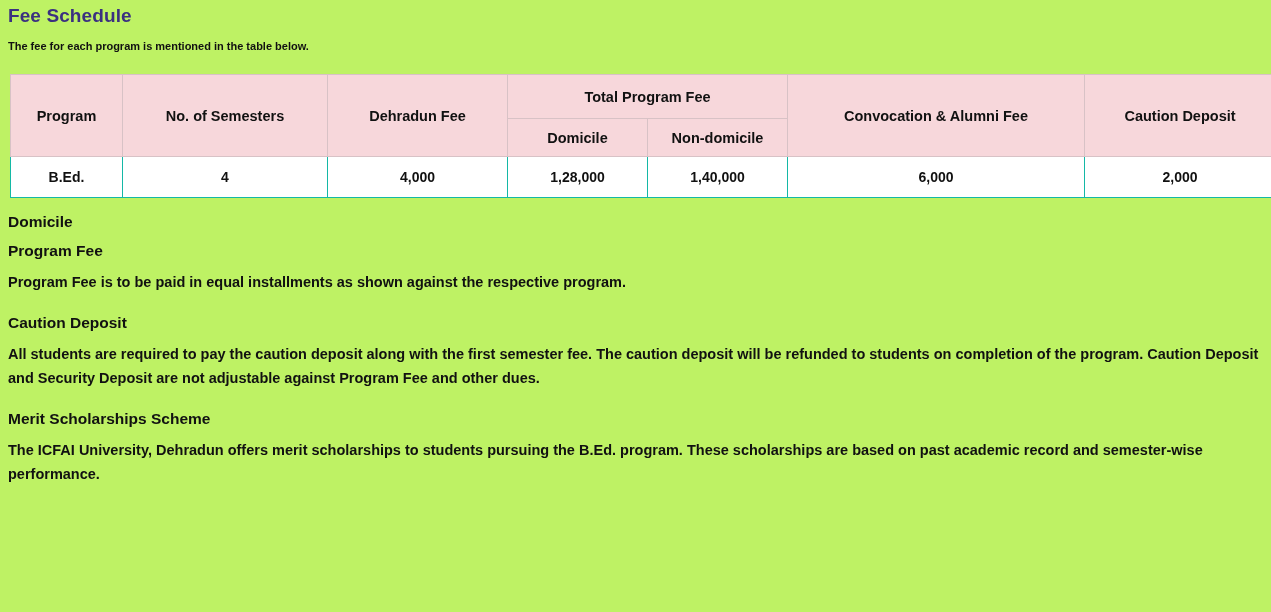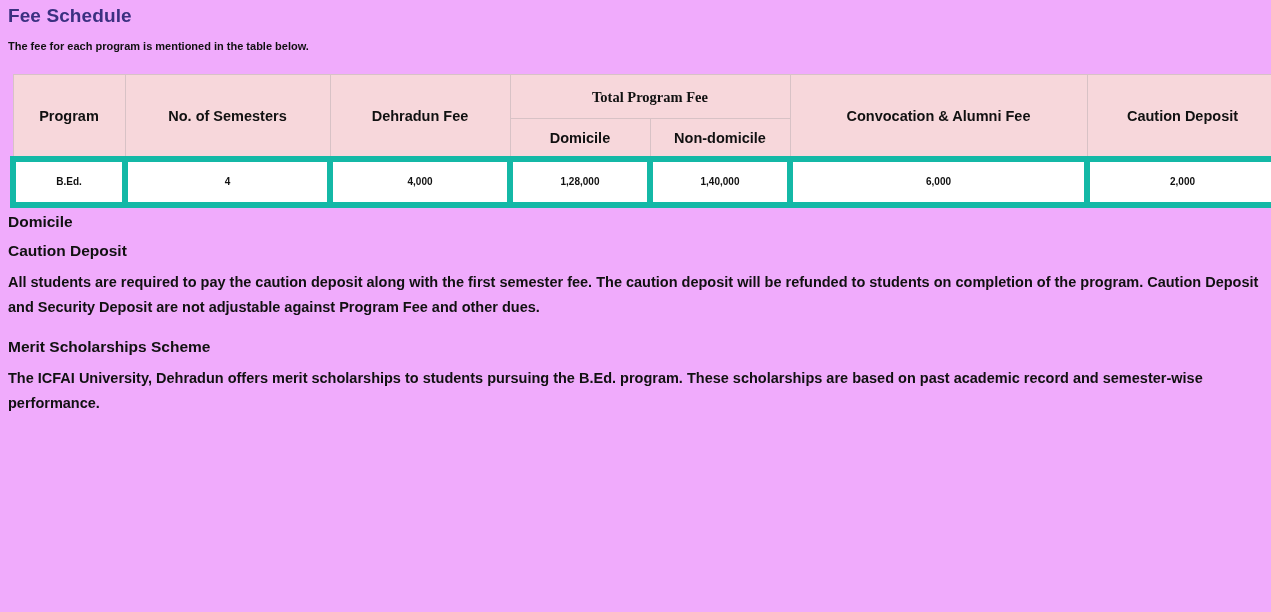"Fee Schedule" .page { background: #f0abfc -> #bef264 }
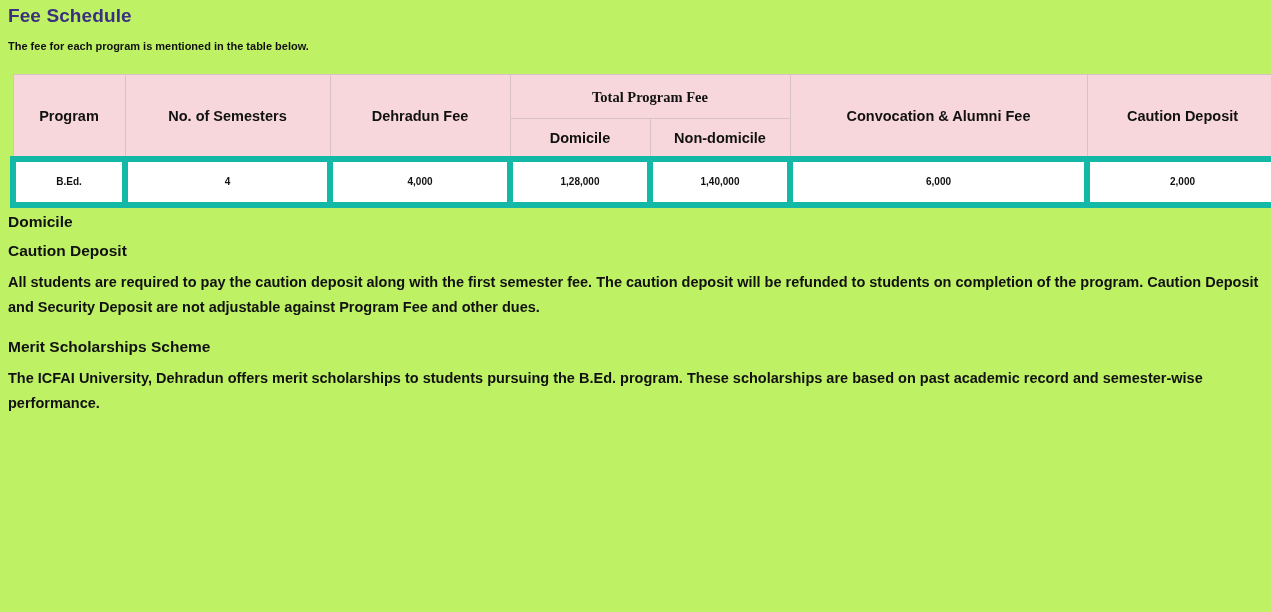"Total Program Fee" th.h-group { font-family: Liberation Serif, serif -> none }
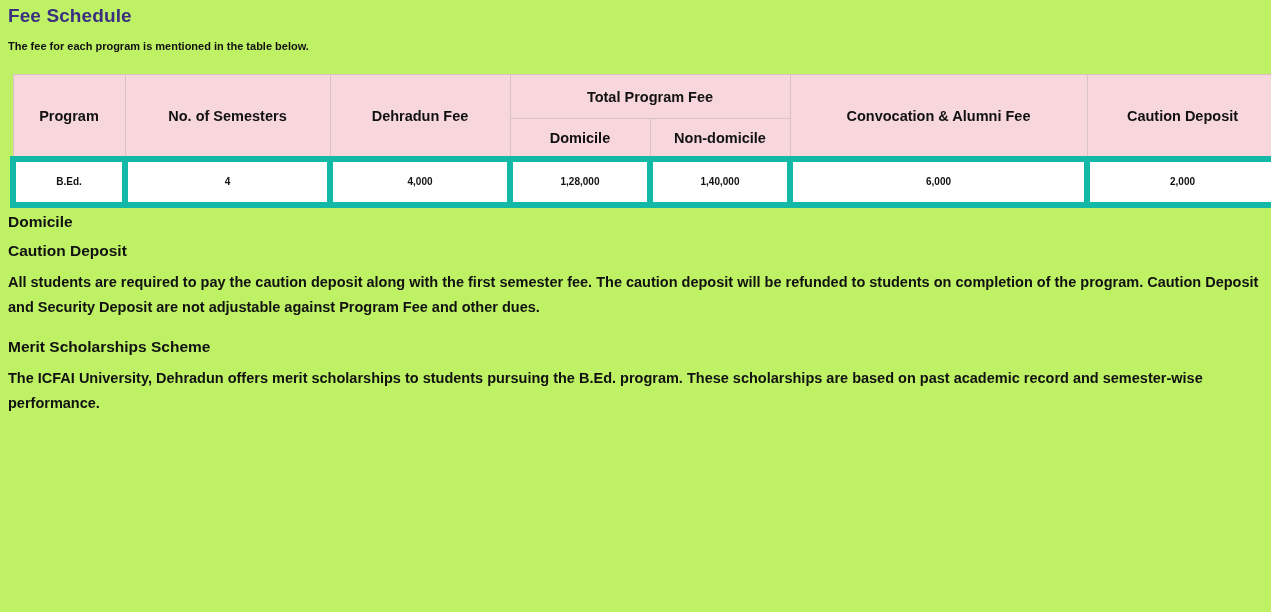"B.Ed." table.fee-table tbody td { border: 6px solid #14b8a6 -> 1px solid #14b8a6; font-size: 10px -> 14px }
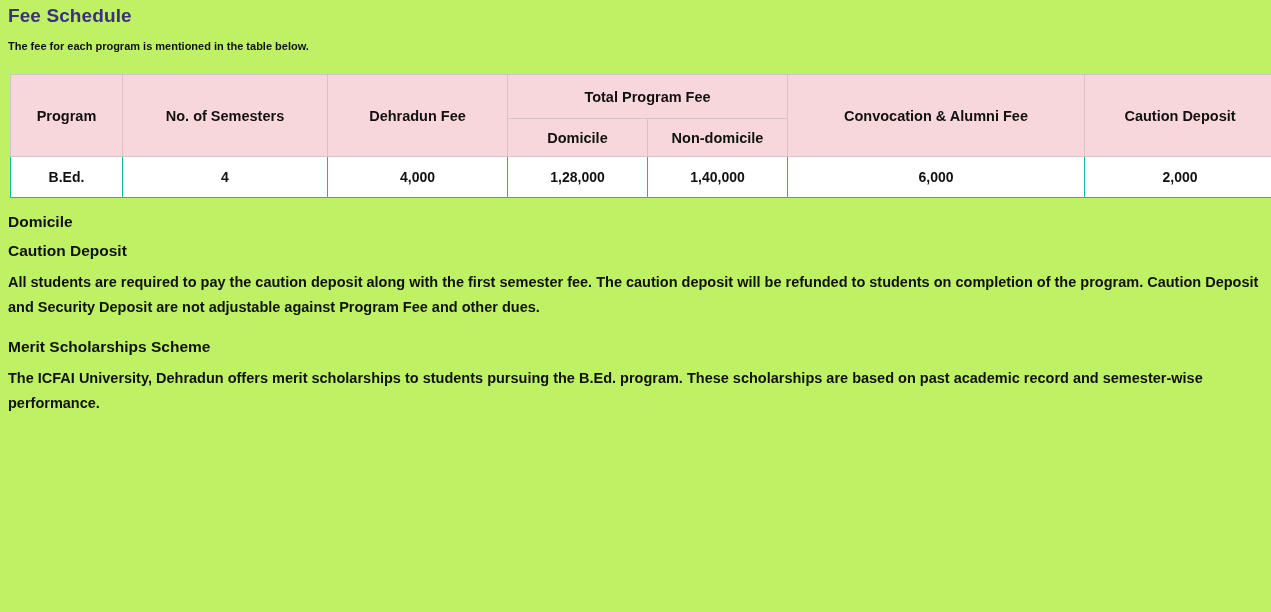"Program Fee" div.sec { html: none -> <div> <h3>Program Fee</h3> <p>Program Fee is to be paid in equal installments as shown against the respective program.</p> </div> }
